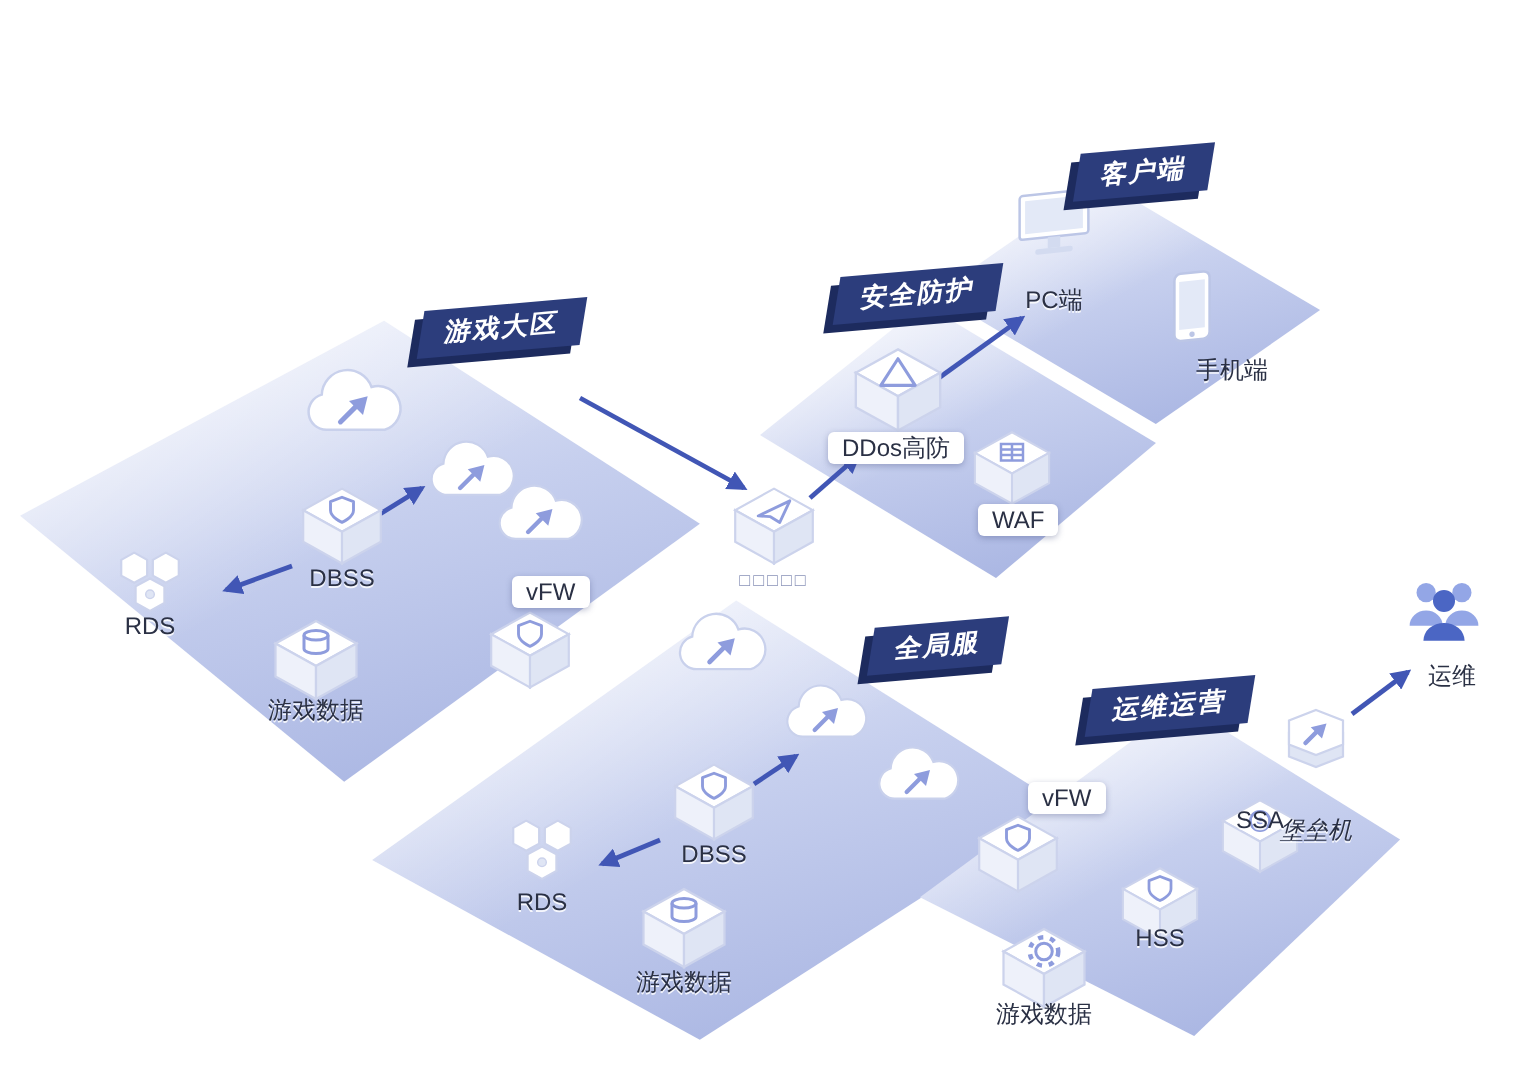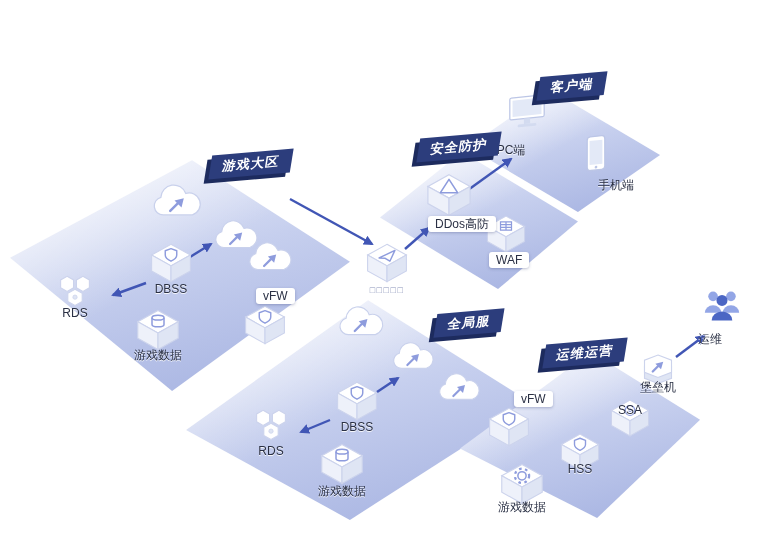"PC端" div.node-label { left: 488px -> 504px }
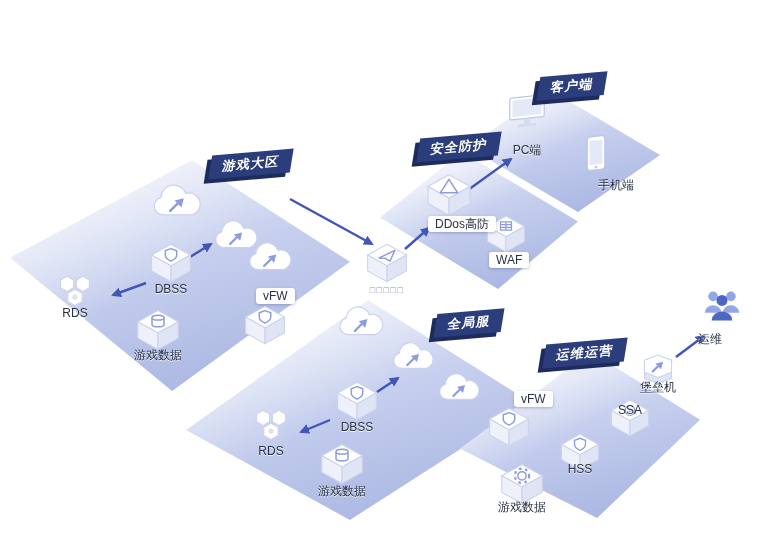"DDos高防" div.node-label { left: 428px -> 414px }
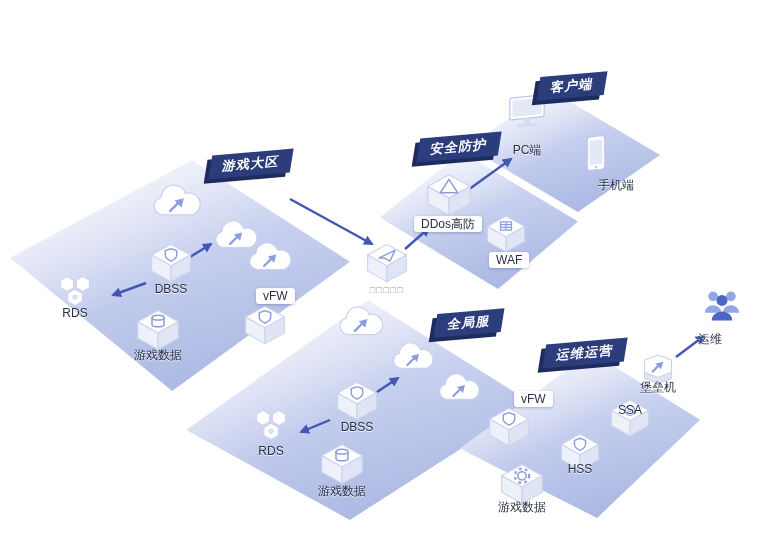"运维" div.node-label { font-family: none -> Liberation Mono, monospace; left: 688px -> 704px }
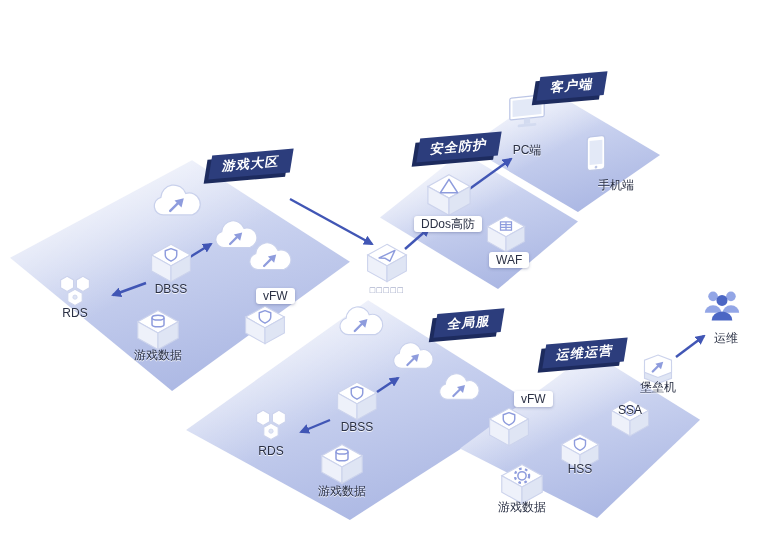"堡垒机" div.node-label { font-style: none -> italic; top: 380px -> 408px }
